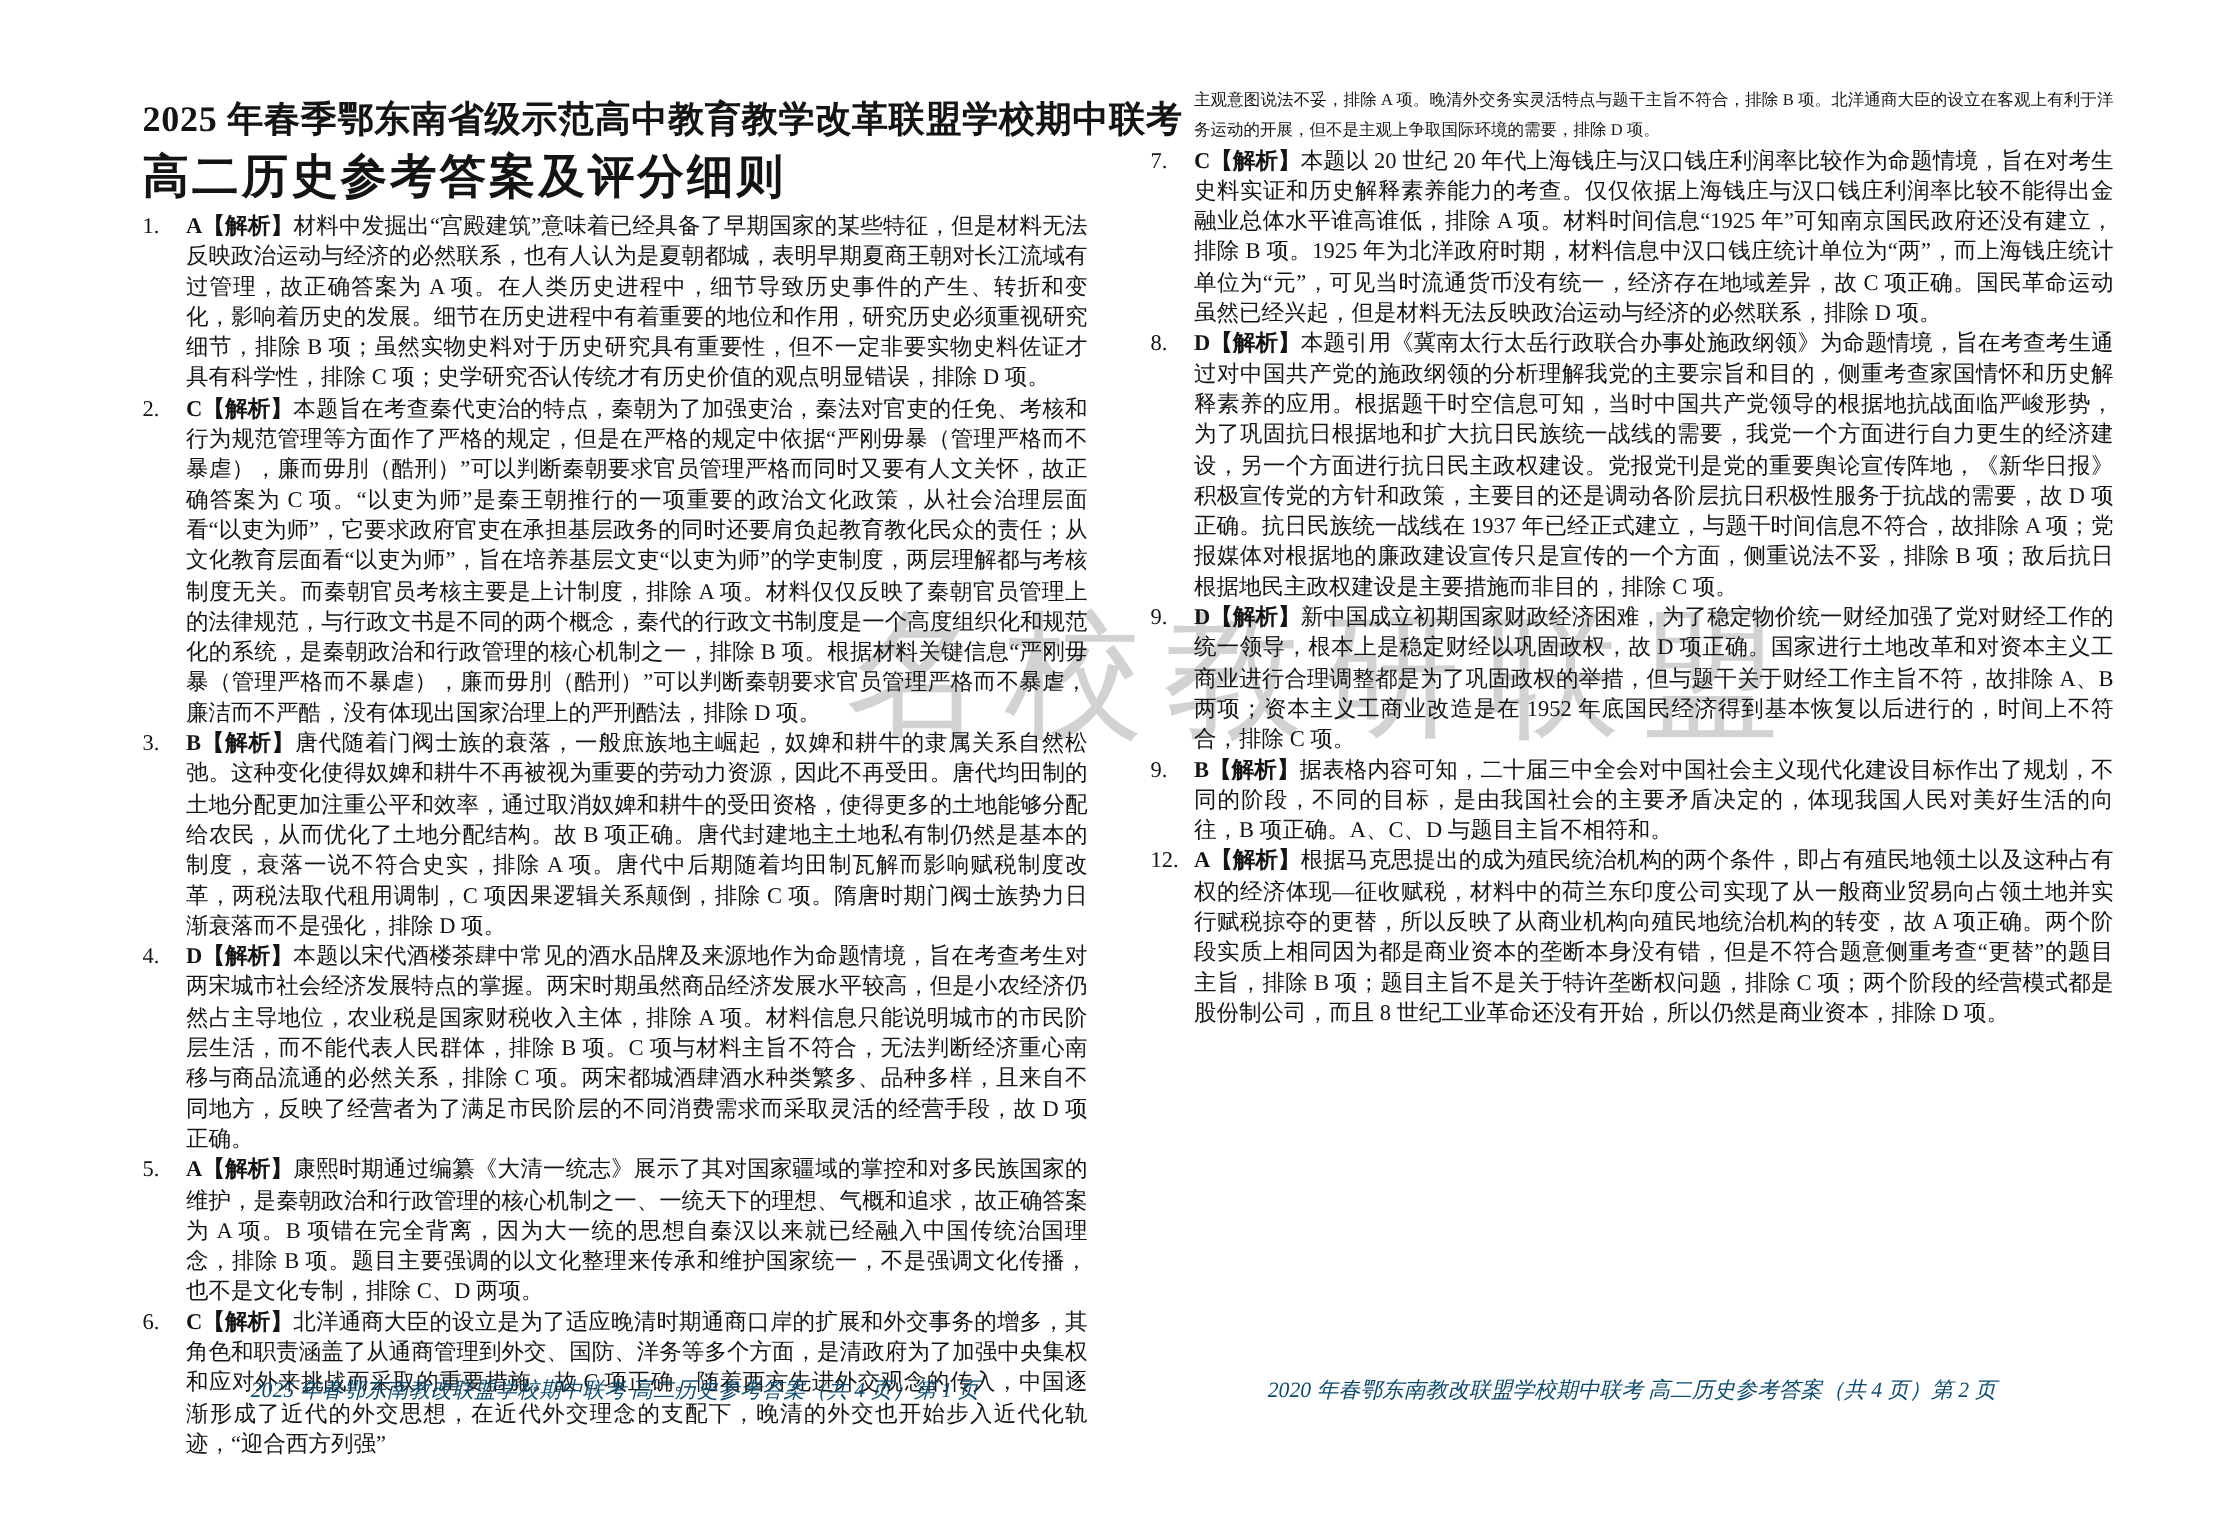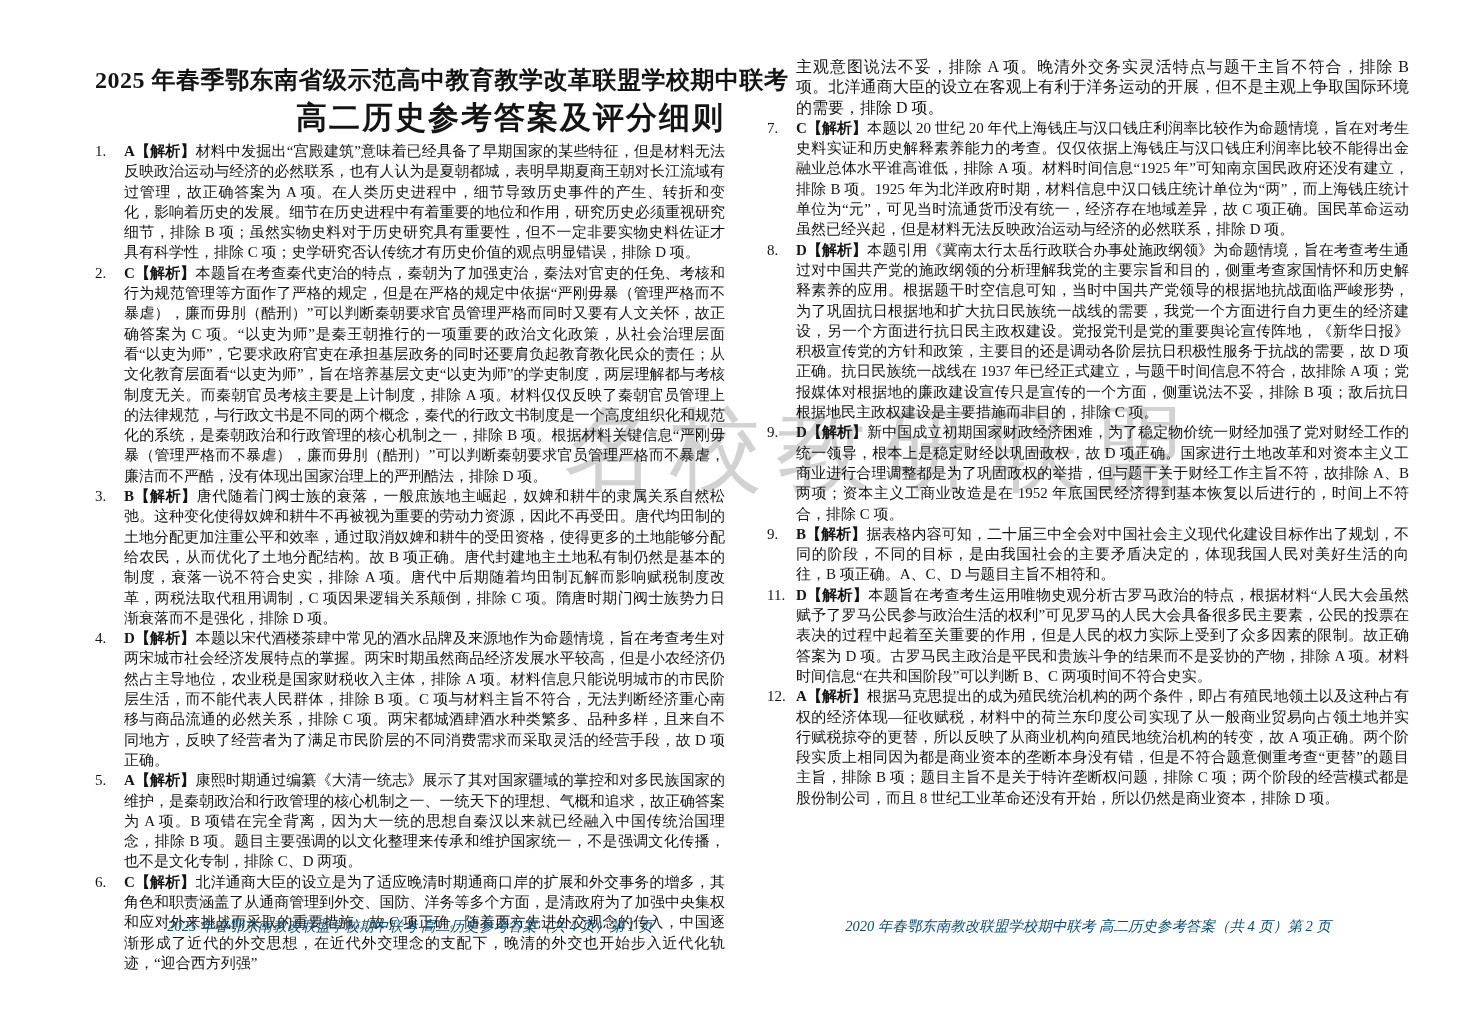"主观意图说法不妥，排除 A 项。晚清外交务实灵活特点与题干主旨不符合，排除 B" .para { font-size: 16px -> 11px }
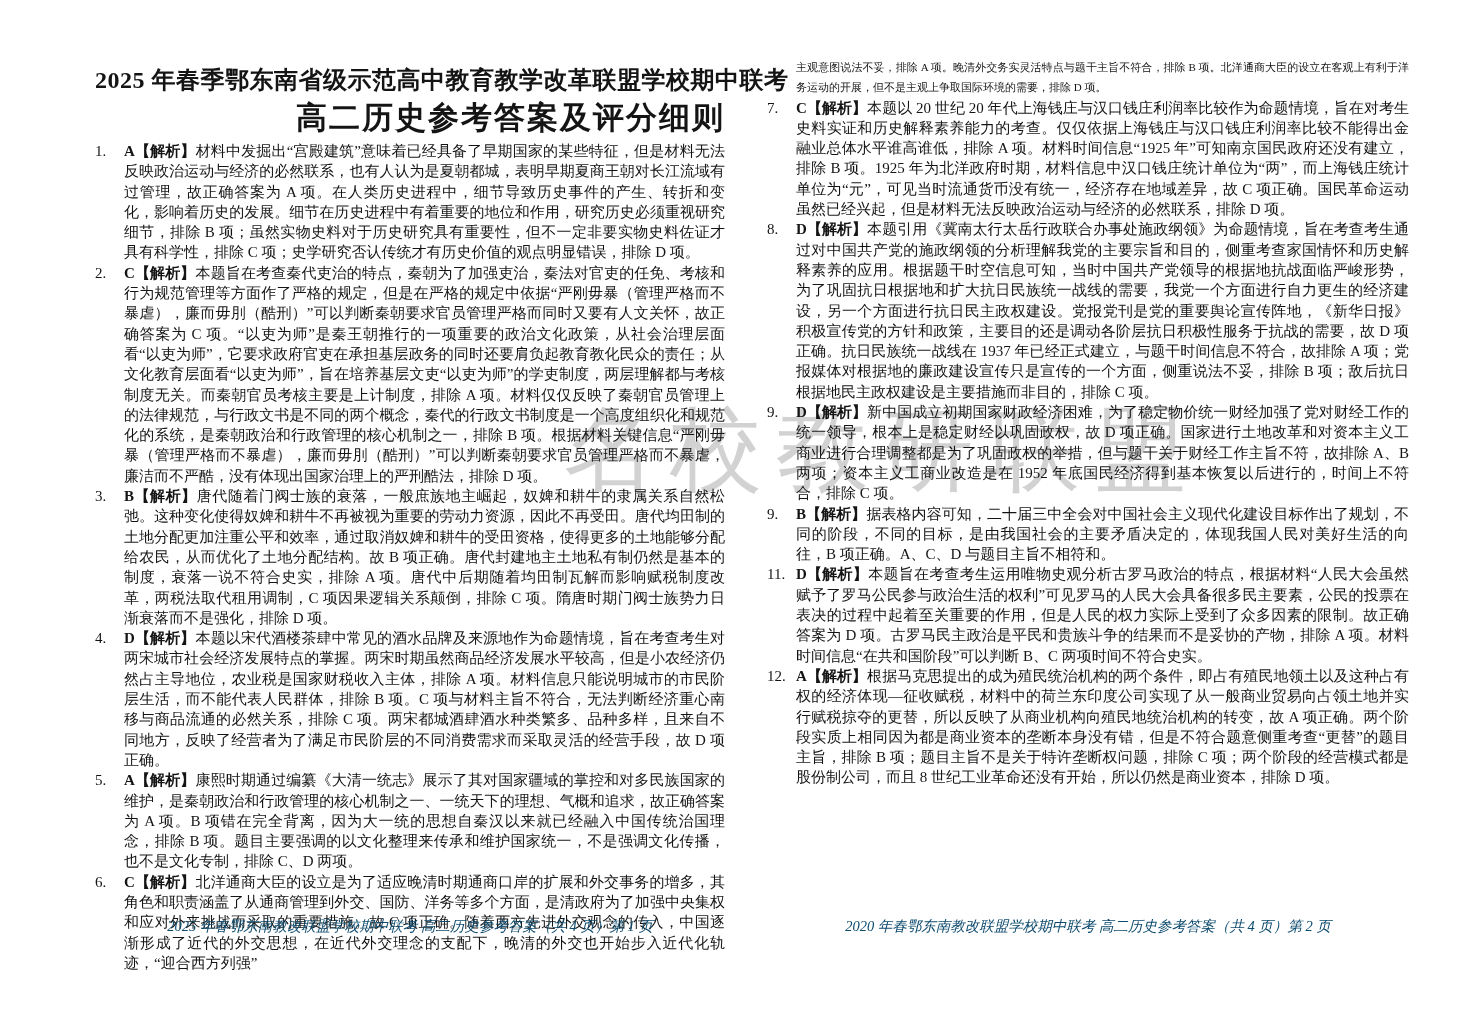"高二历史参考答案及评分细则" .title2 { text-align: right -> left }
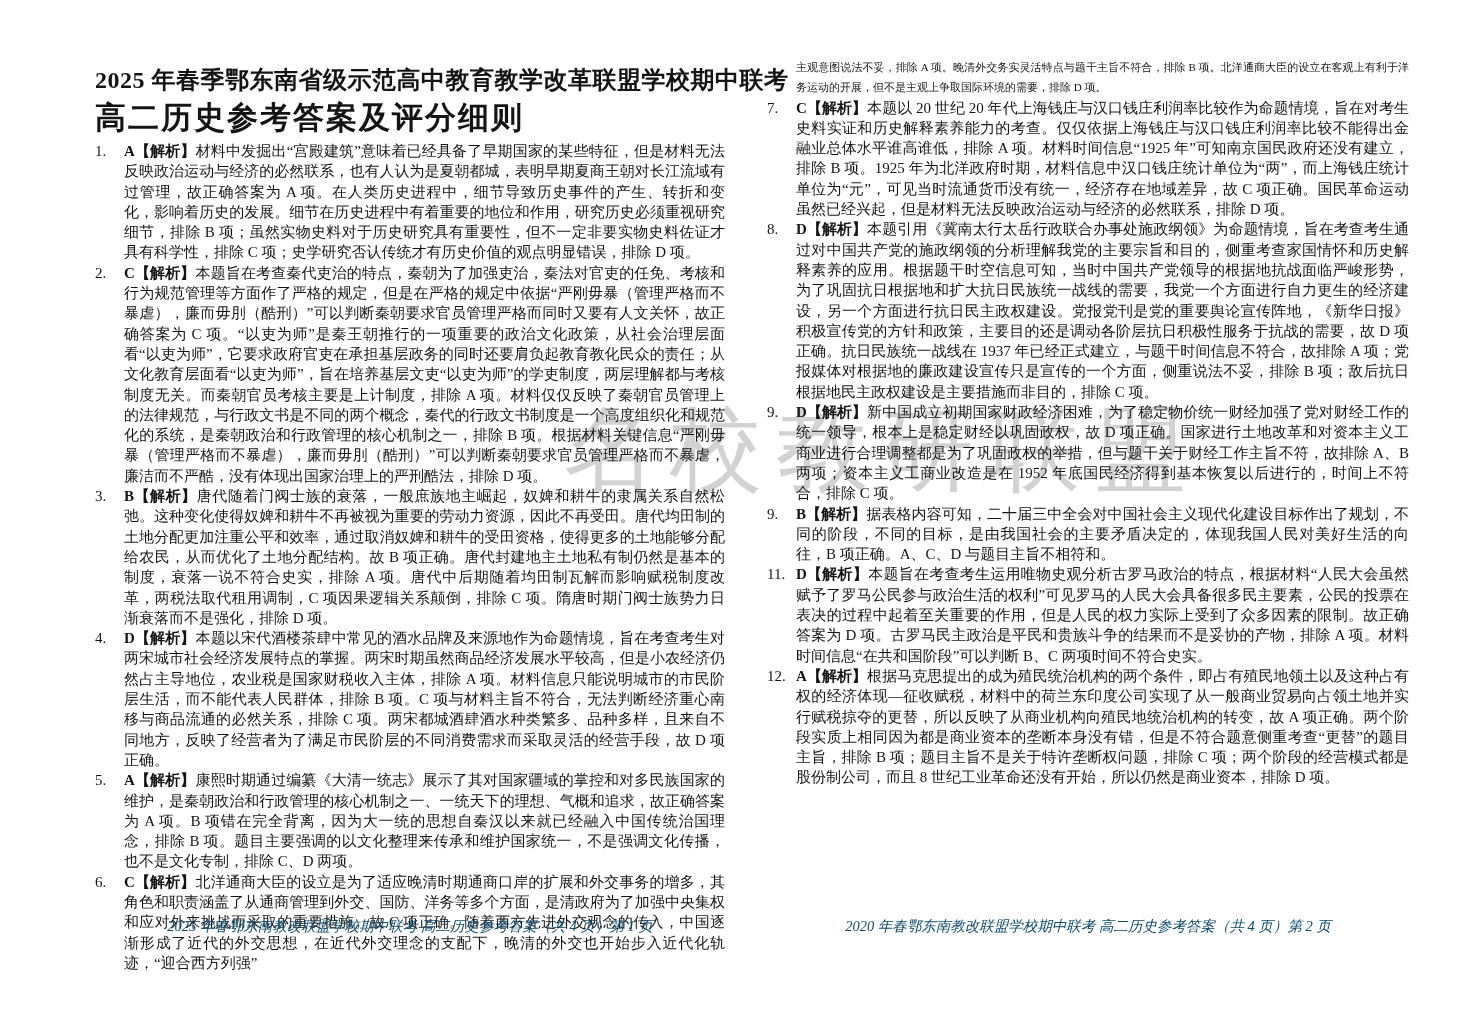"11." div.item { html: <div> <span>11.</span><span>D【解析】</span><span>本题旨在考查考生运用唯物史观分析古罗马政治的特点，根据材料“人民大会虽然赋予了罗马公民参与政治生活的权利”可见罗马的人民大会具备很多民主要素，公民的投票在表决的过程中起着至关重要的作用，但是人民的权力实际上受到了众多因素的限制。故正确答案为 D 项。古罗马民主政治是平民和贵族斗争的结果而不是妥协的产物，排除 A 项。材料时间信息“在共和国阶段”可以判断 B、C 两项时间不符合史实。</span> </div> -> none }
